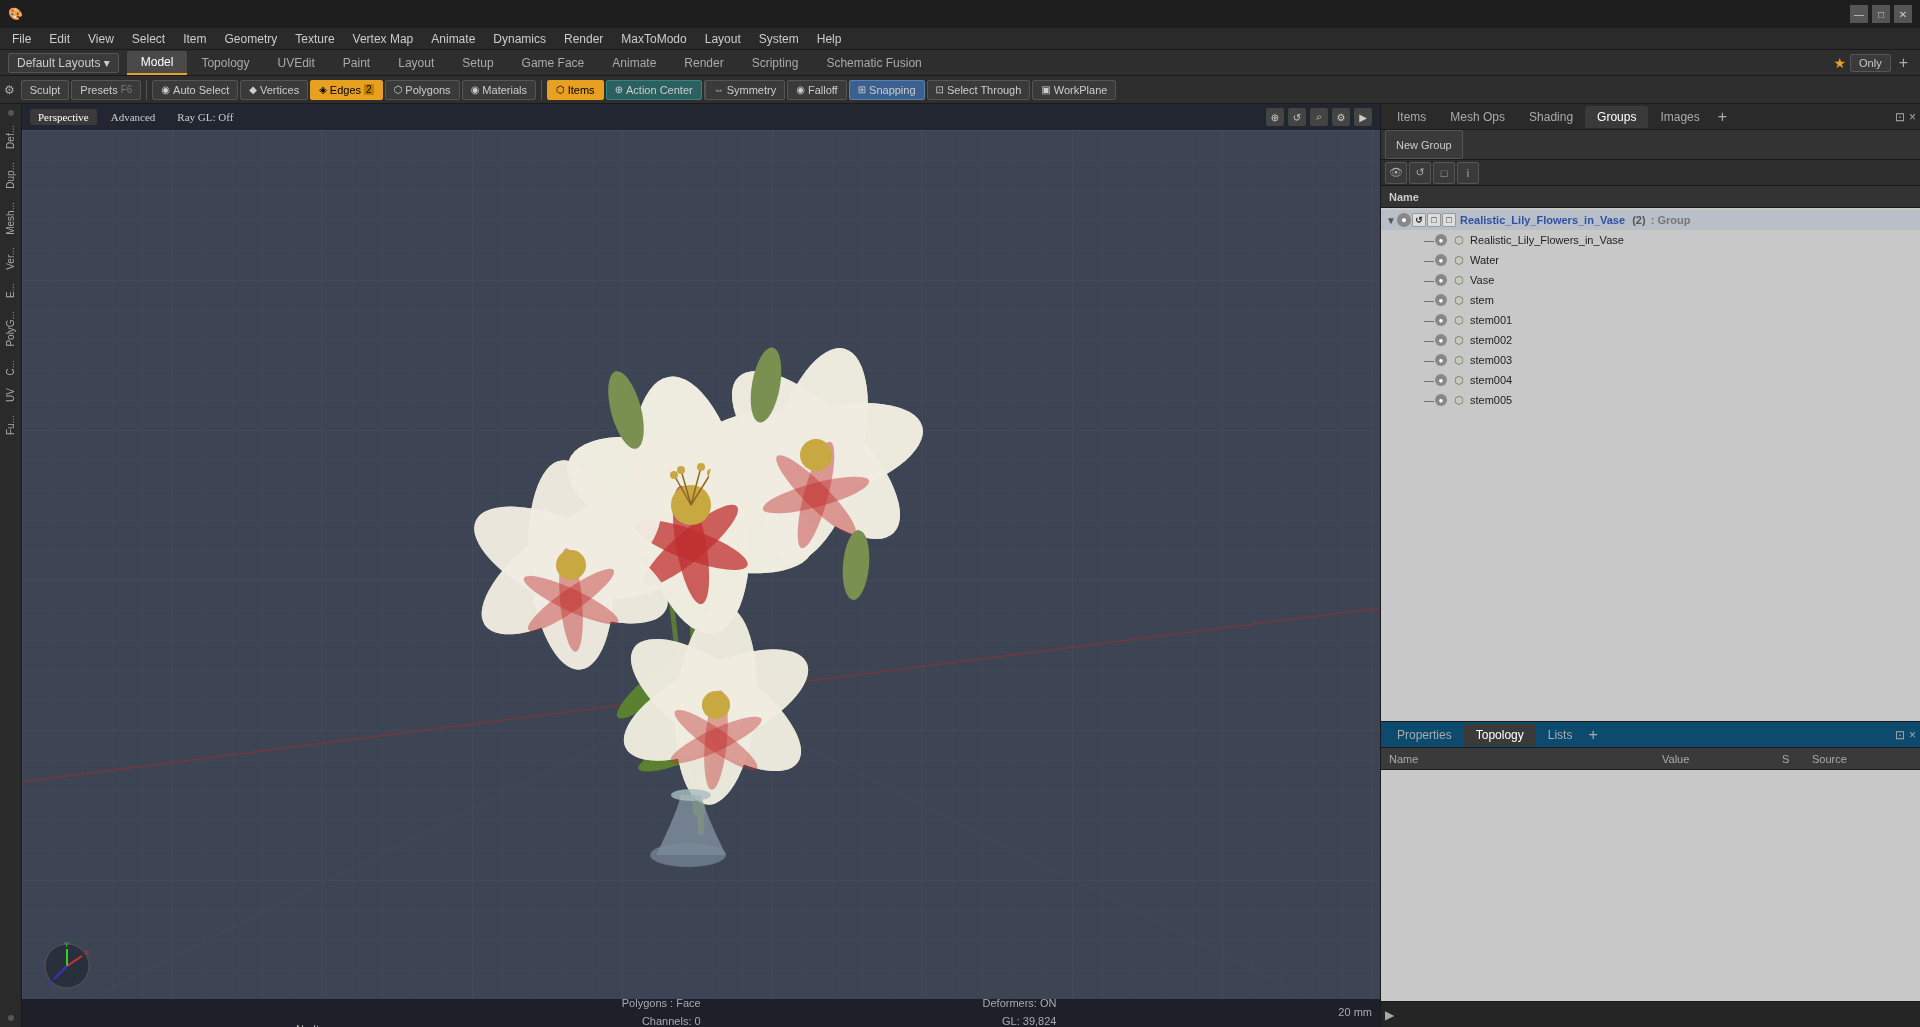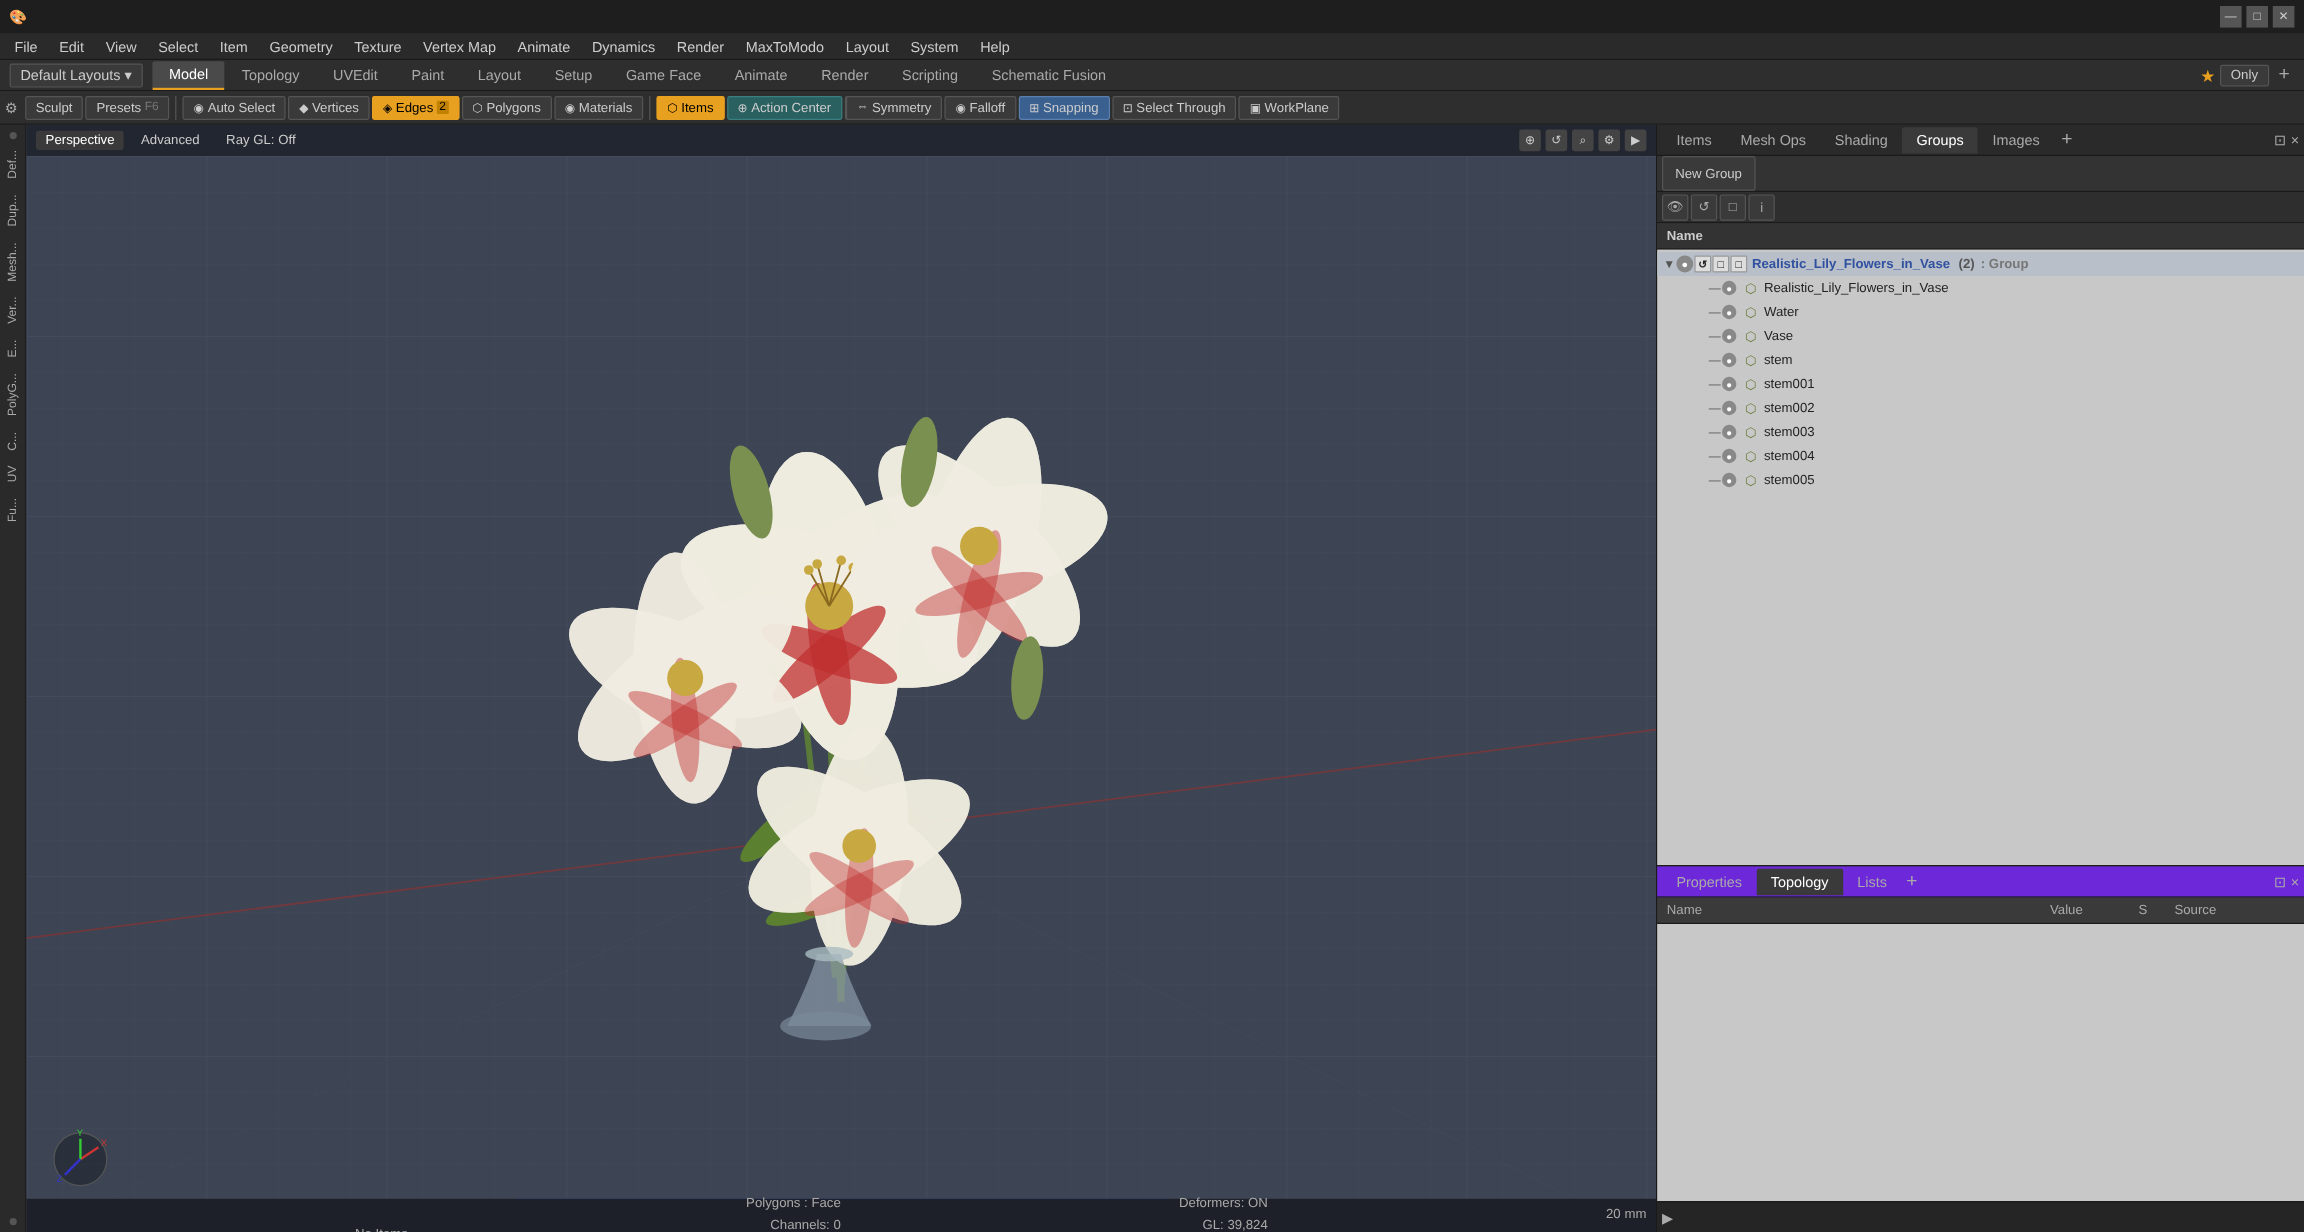"Perspective" #viewport-header { font-family: none -> Liberation Serif, serif }
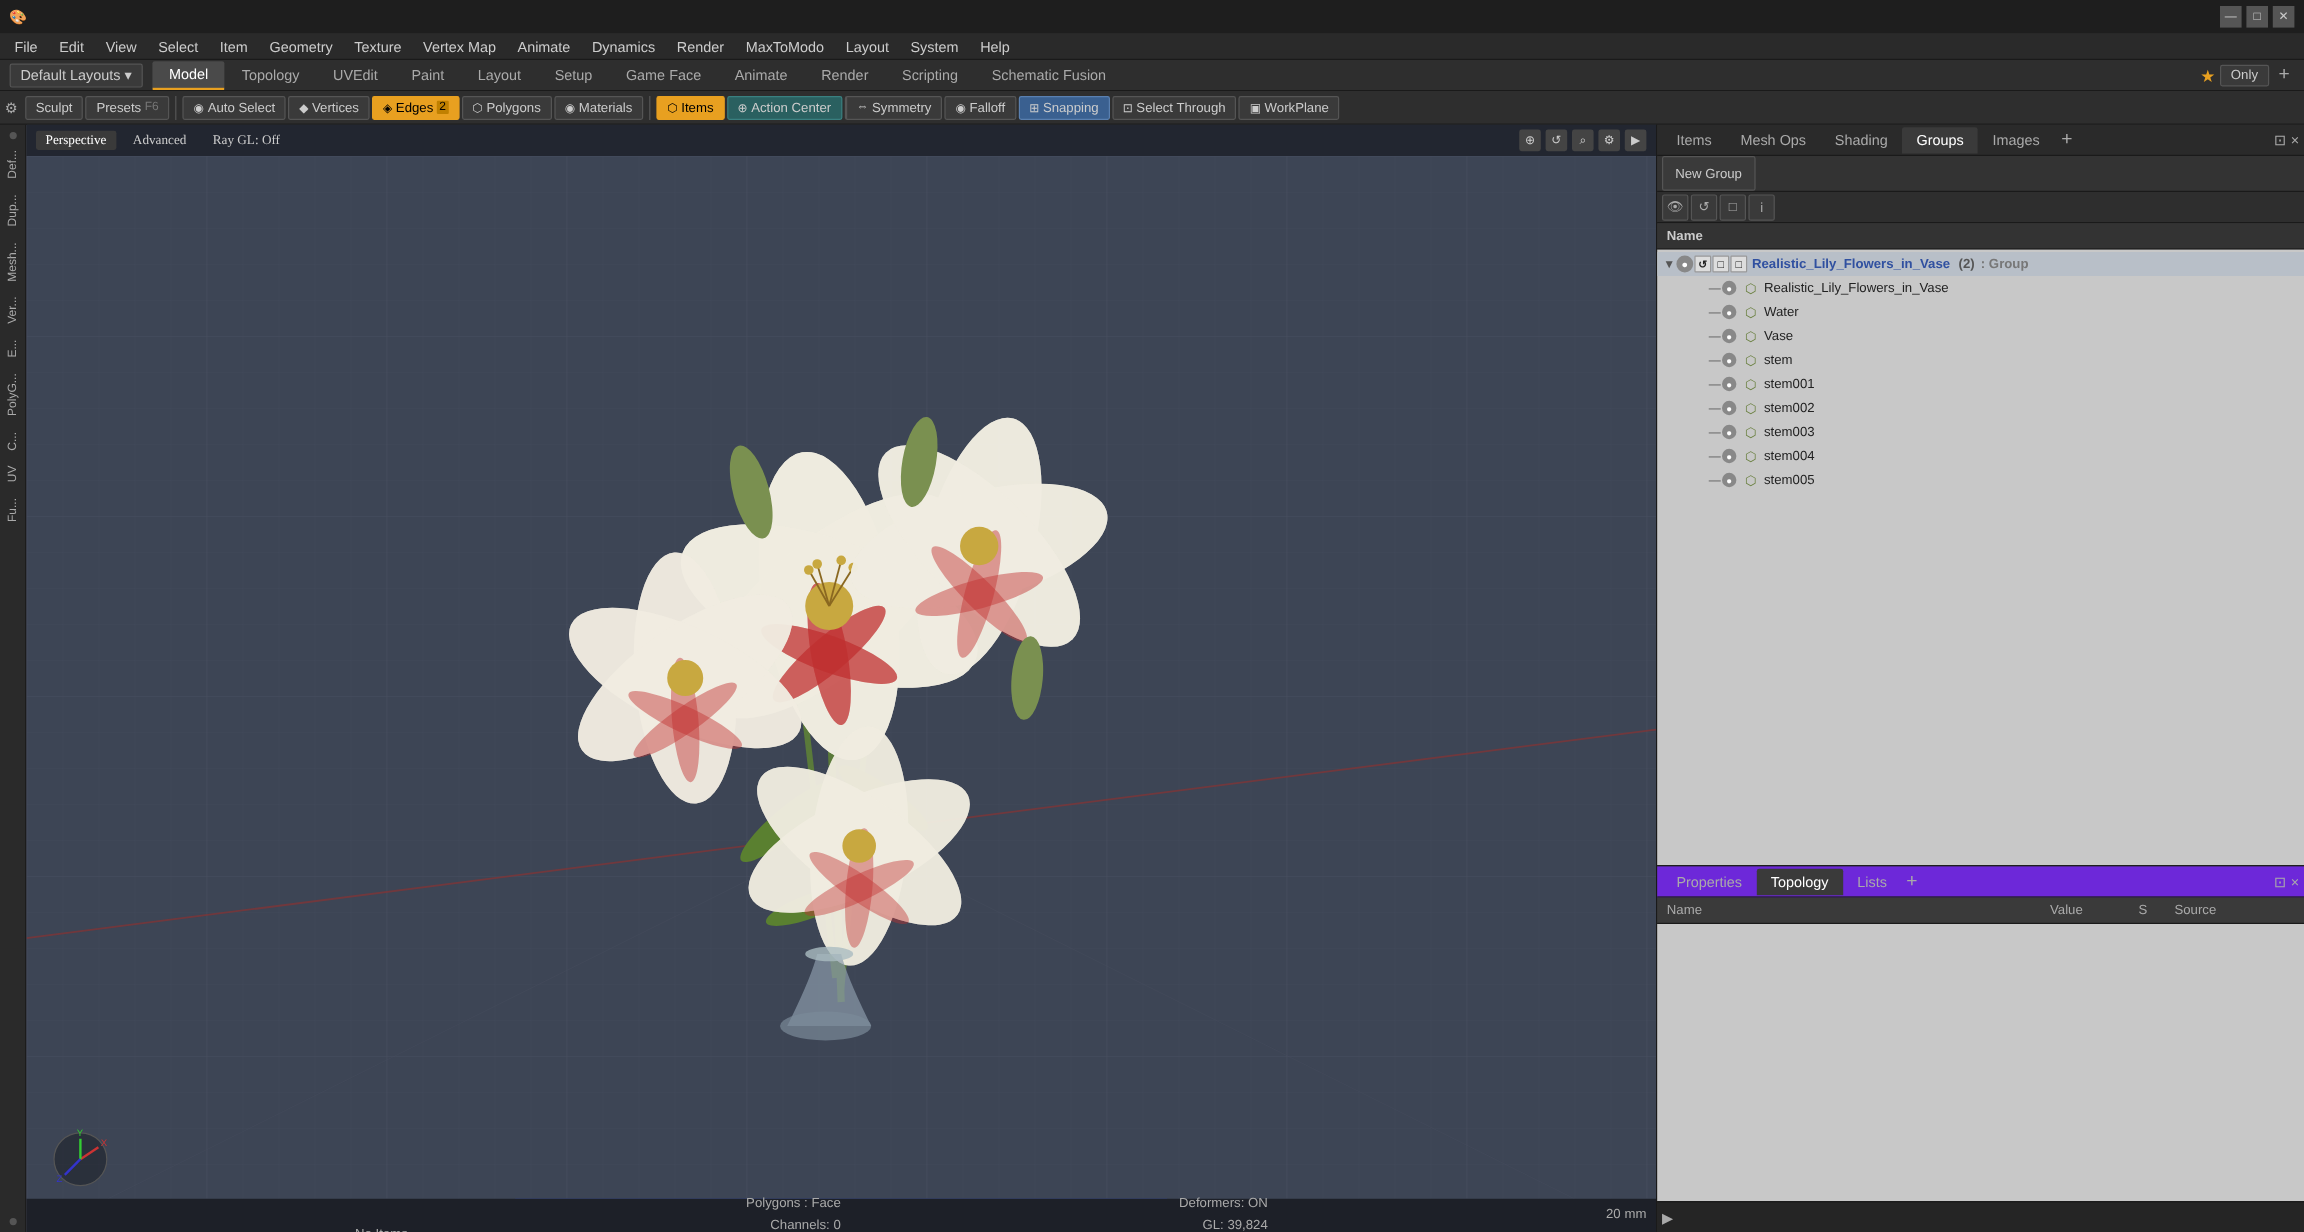"Properties" #bottom-tabs { background: #6d28d9 -> #0c4a6e }
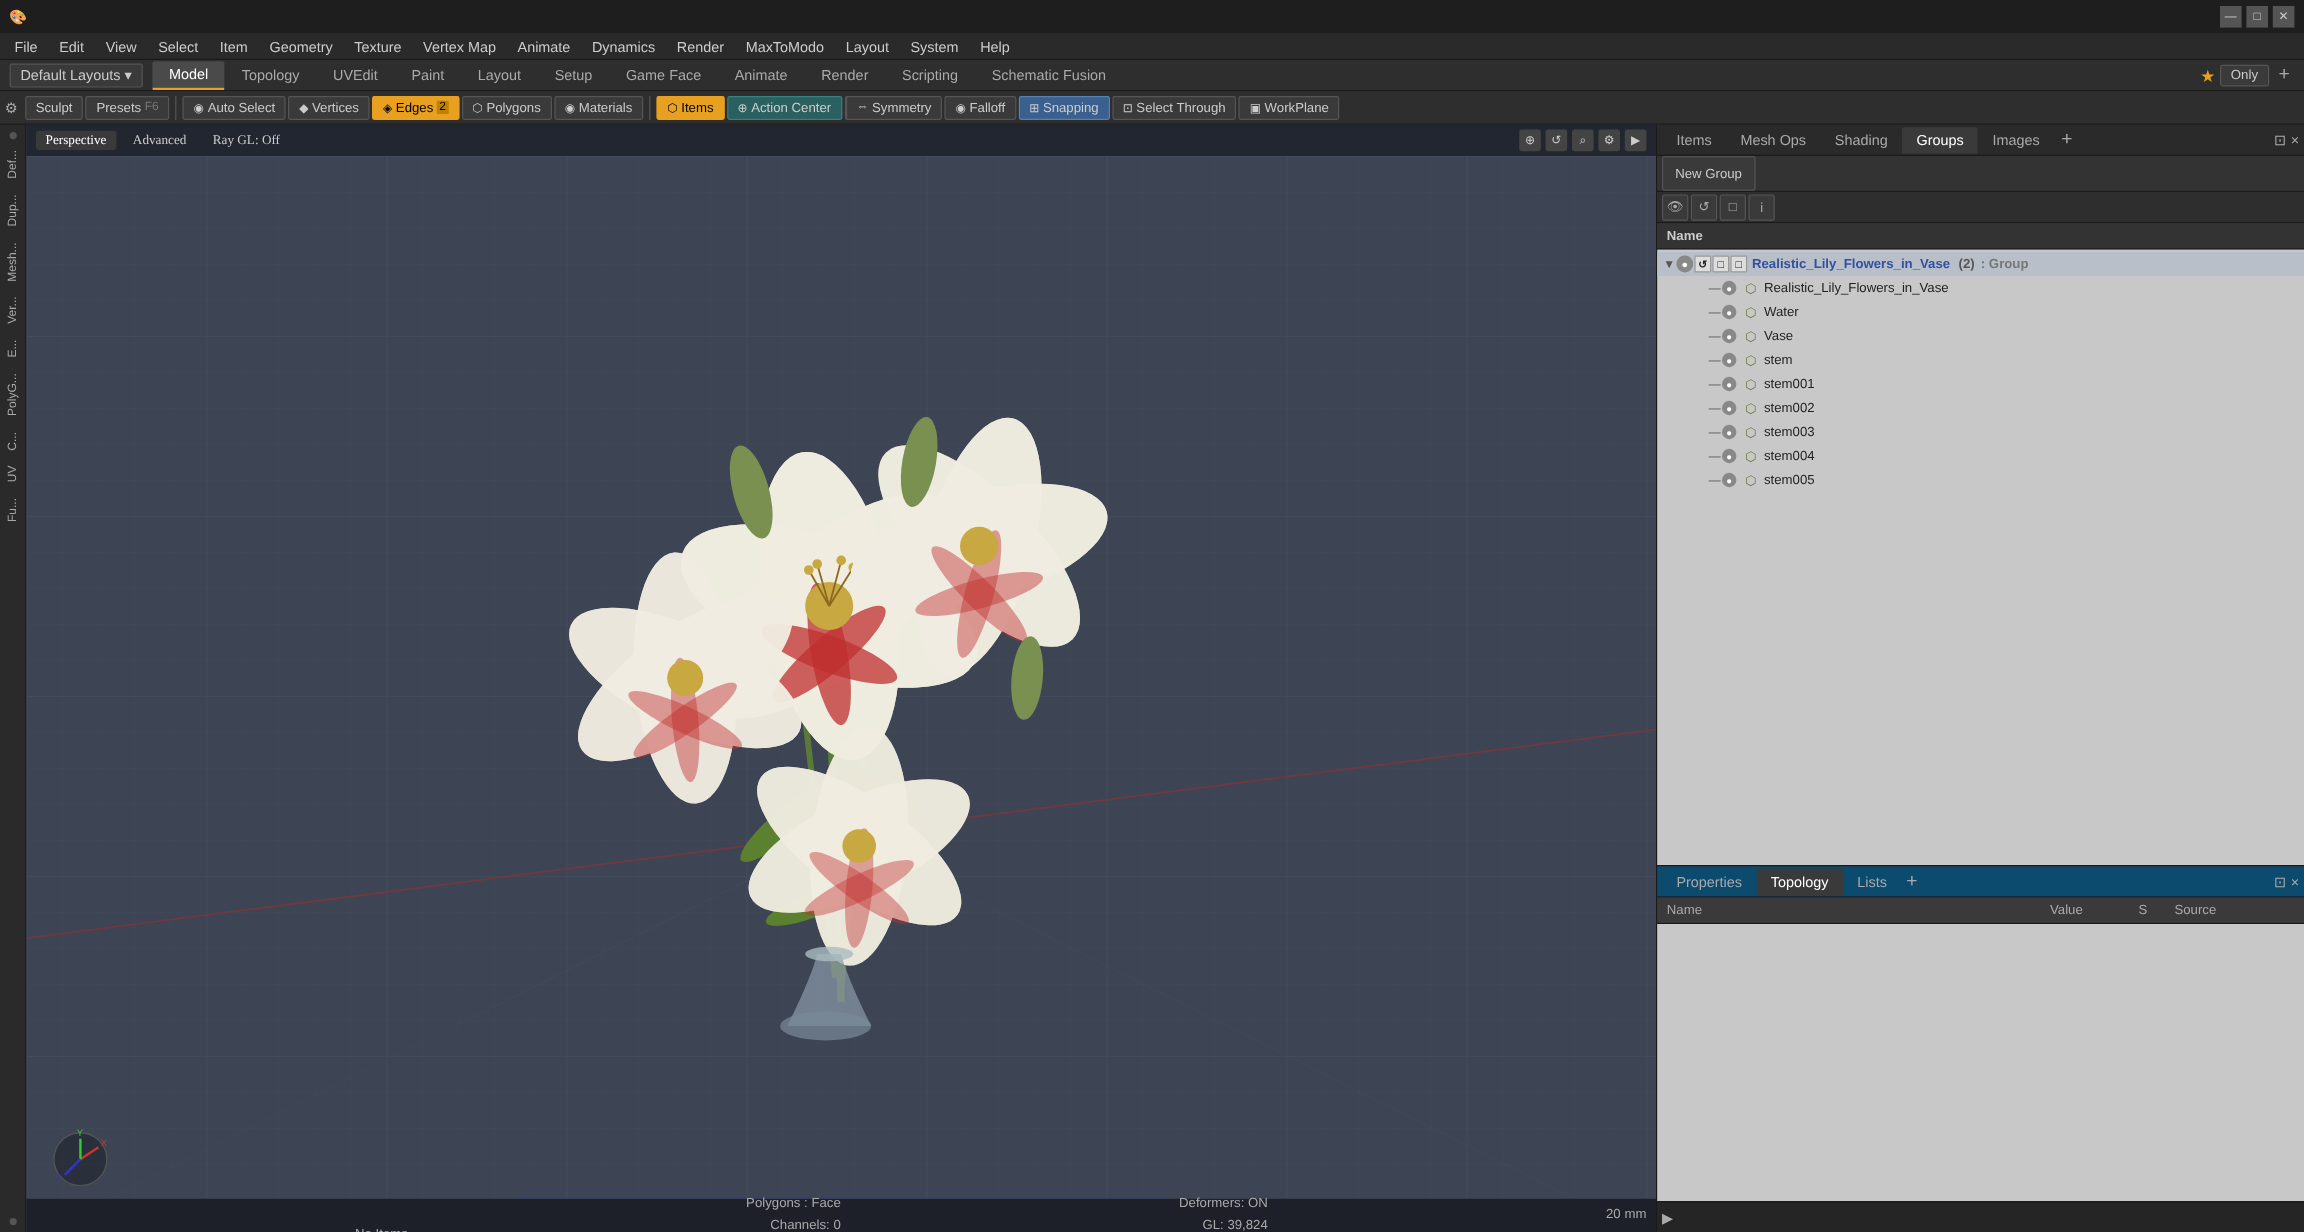"Value" .bcol-value { text-align: center -> none }
